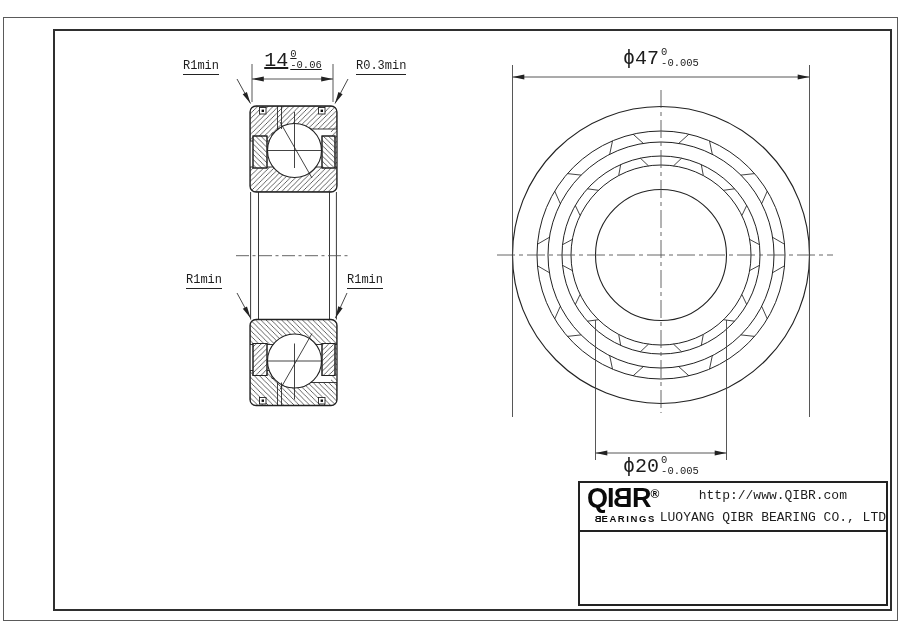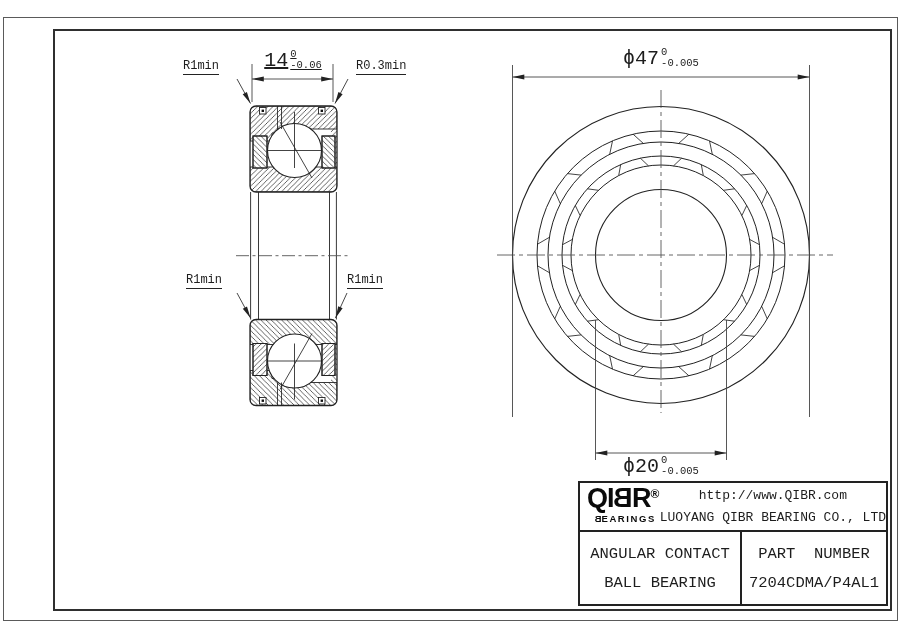"ANGULAR CONTACT" div.tb-row2 { html: <div> <div> <span>ANGULAR CONTACT</span> <span>BALL BEARING</span> </div> <div> <span>PART NUMBER</span> <span>7204CDMA/P4AL1</span> </div> </div> -> none }
